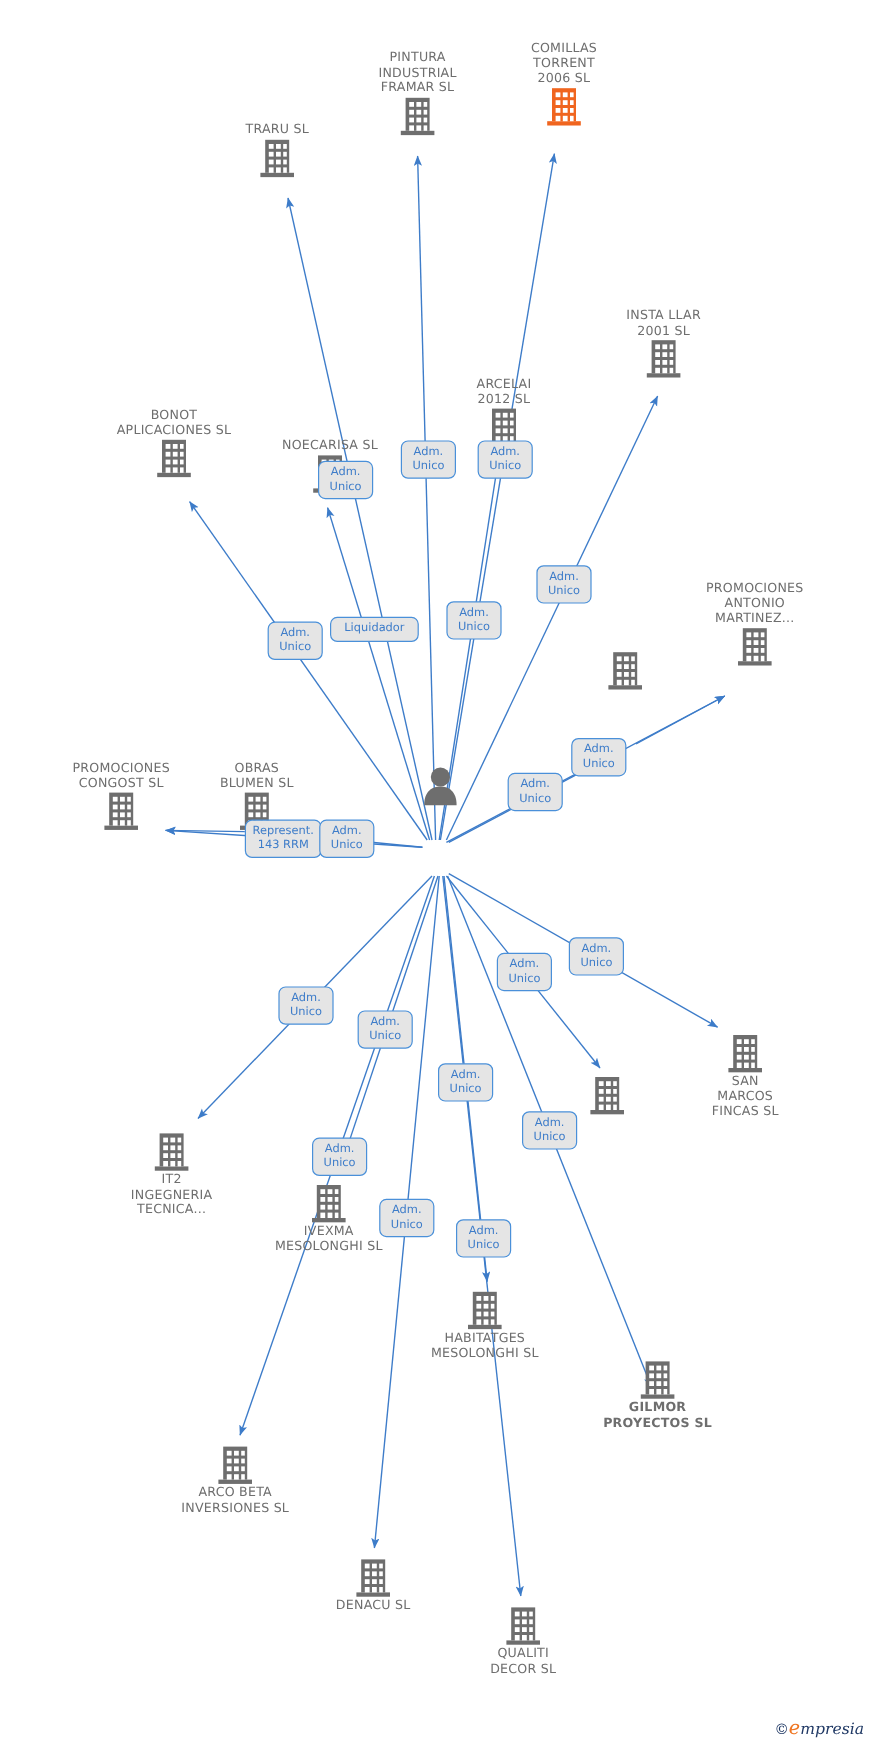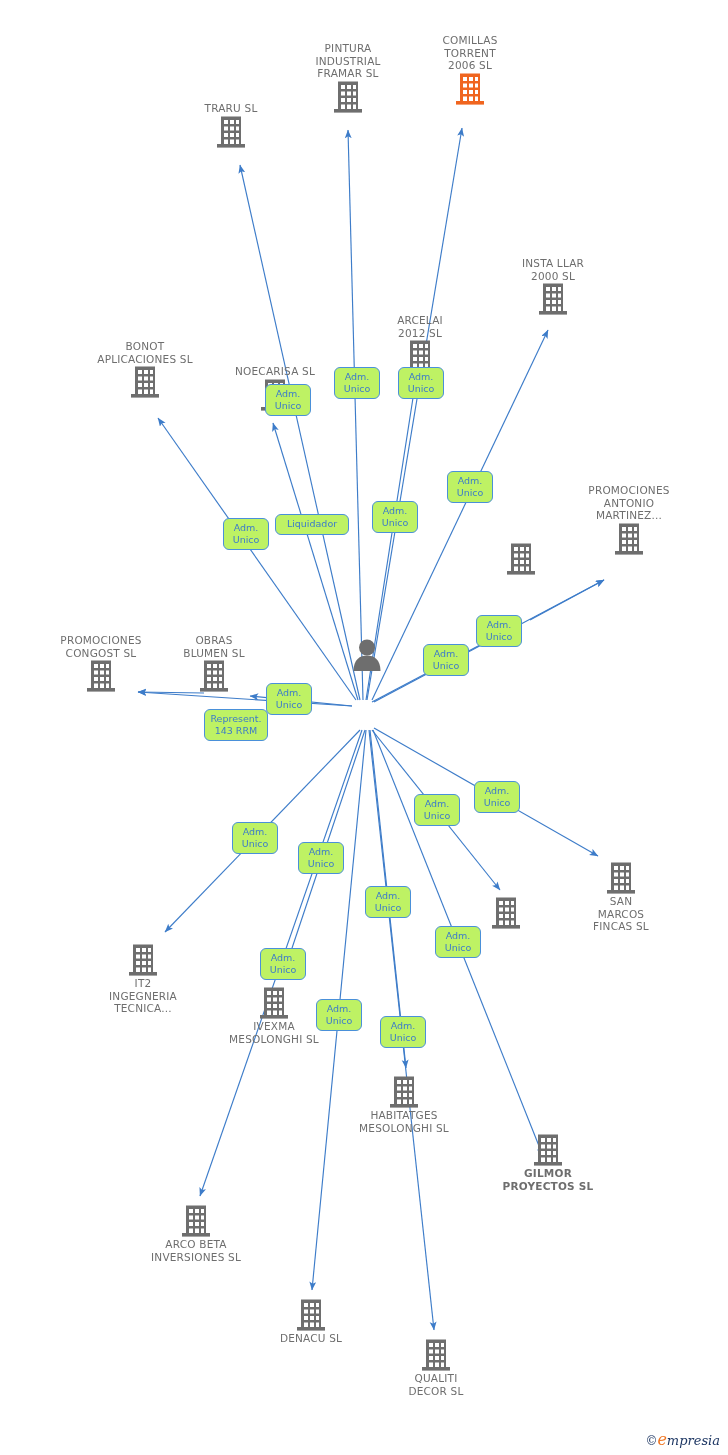"INSTA LLAR" div.lbl { text: 2000 -> 2001 }
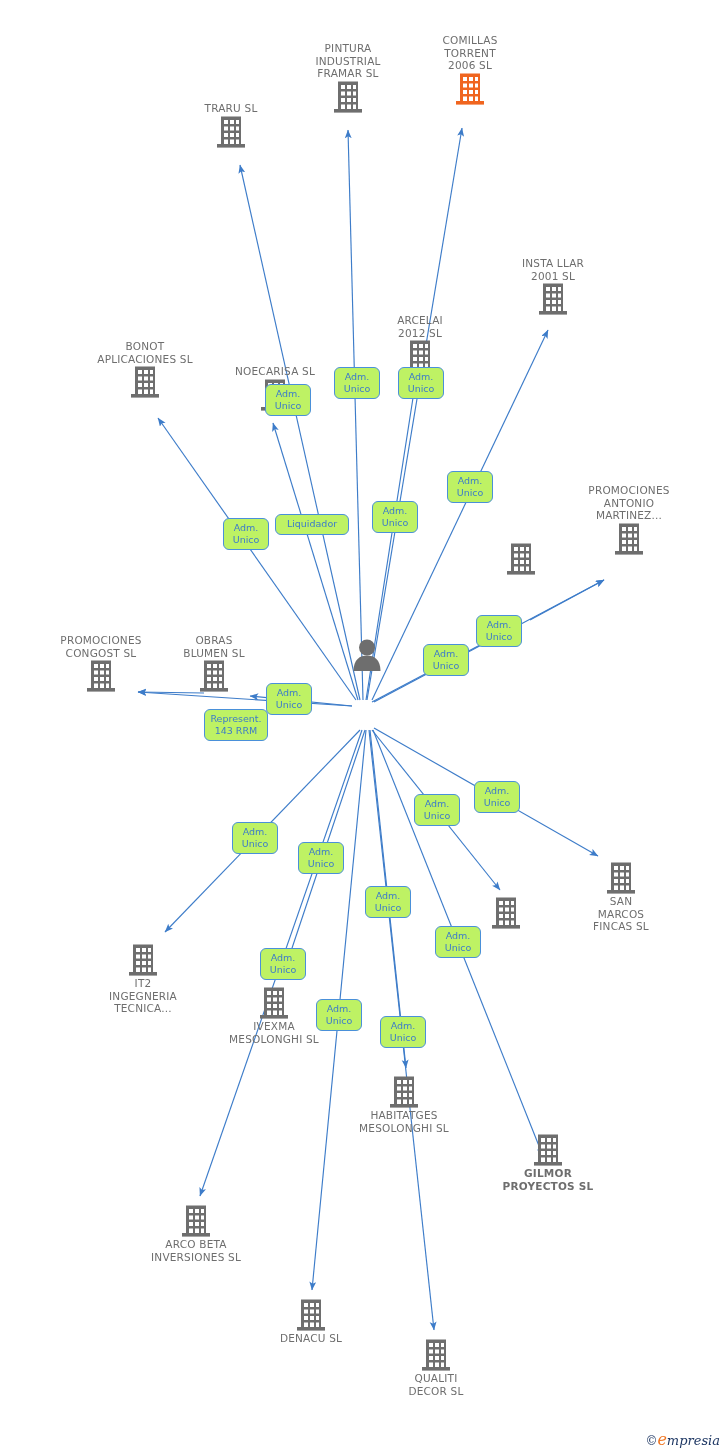"Adm." .role { background: #bef264 -> #e5e5e5 }
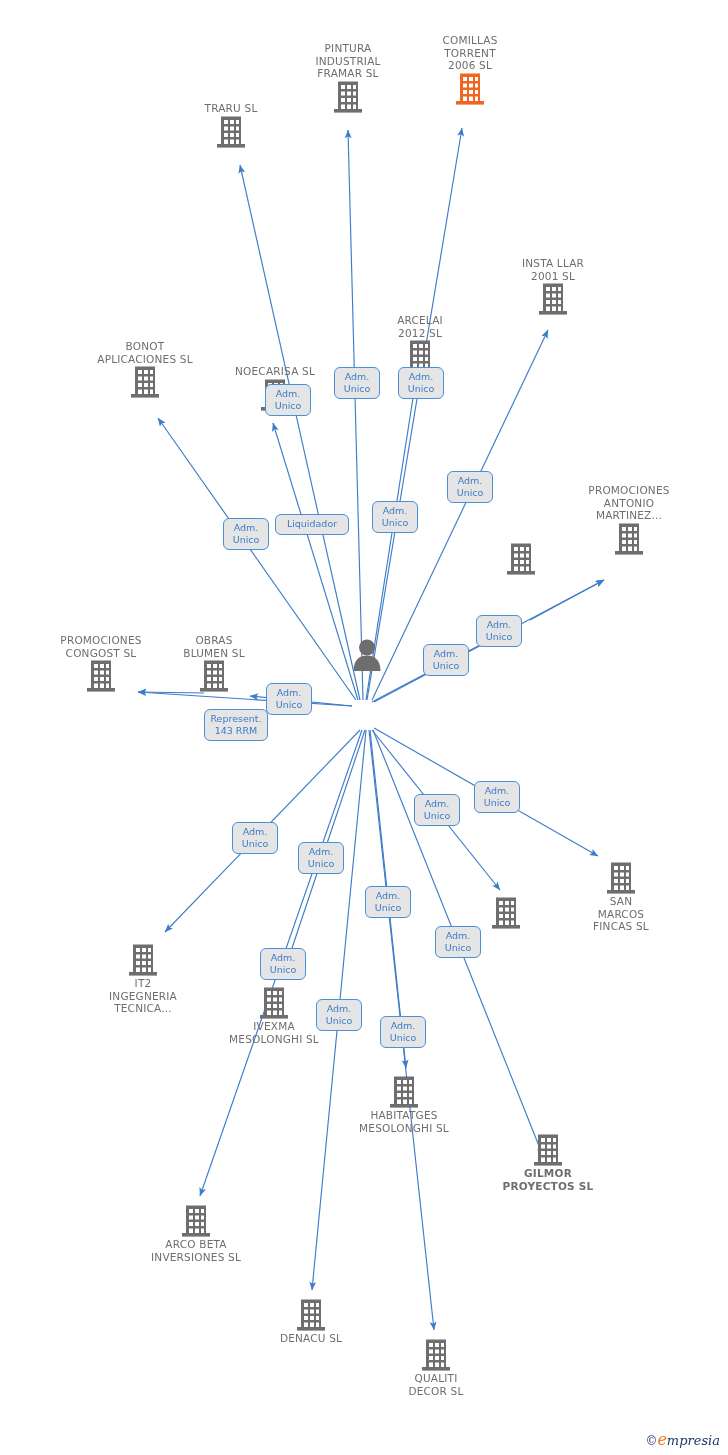"Represent." div.role { margin-top: 26px -> none }
